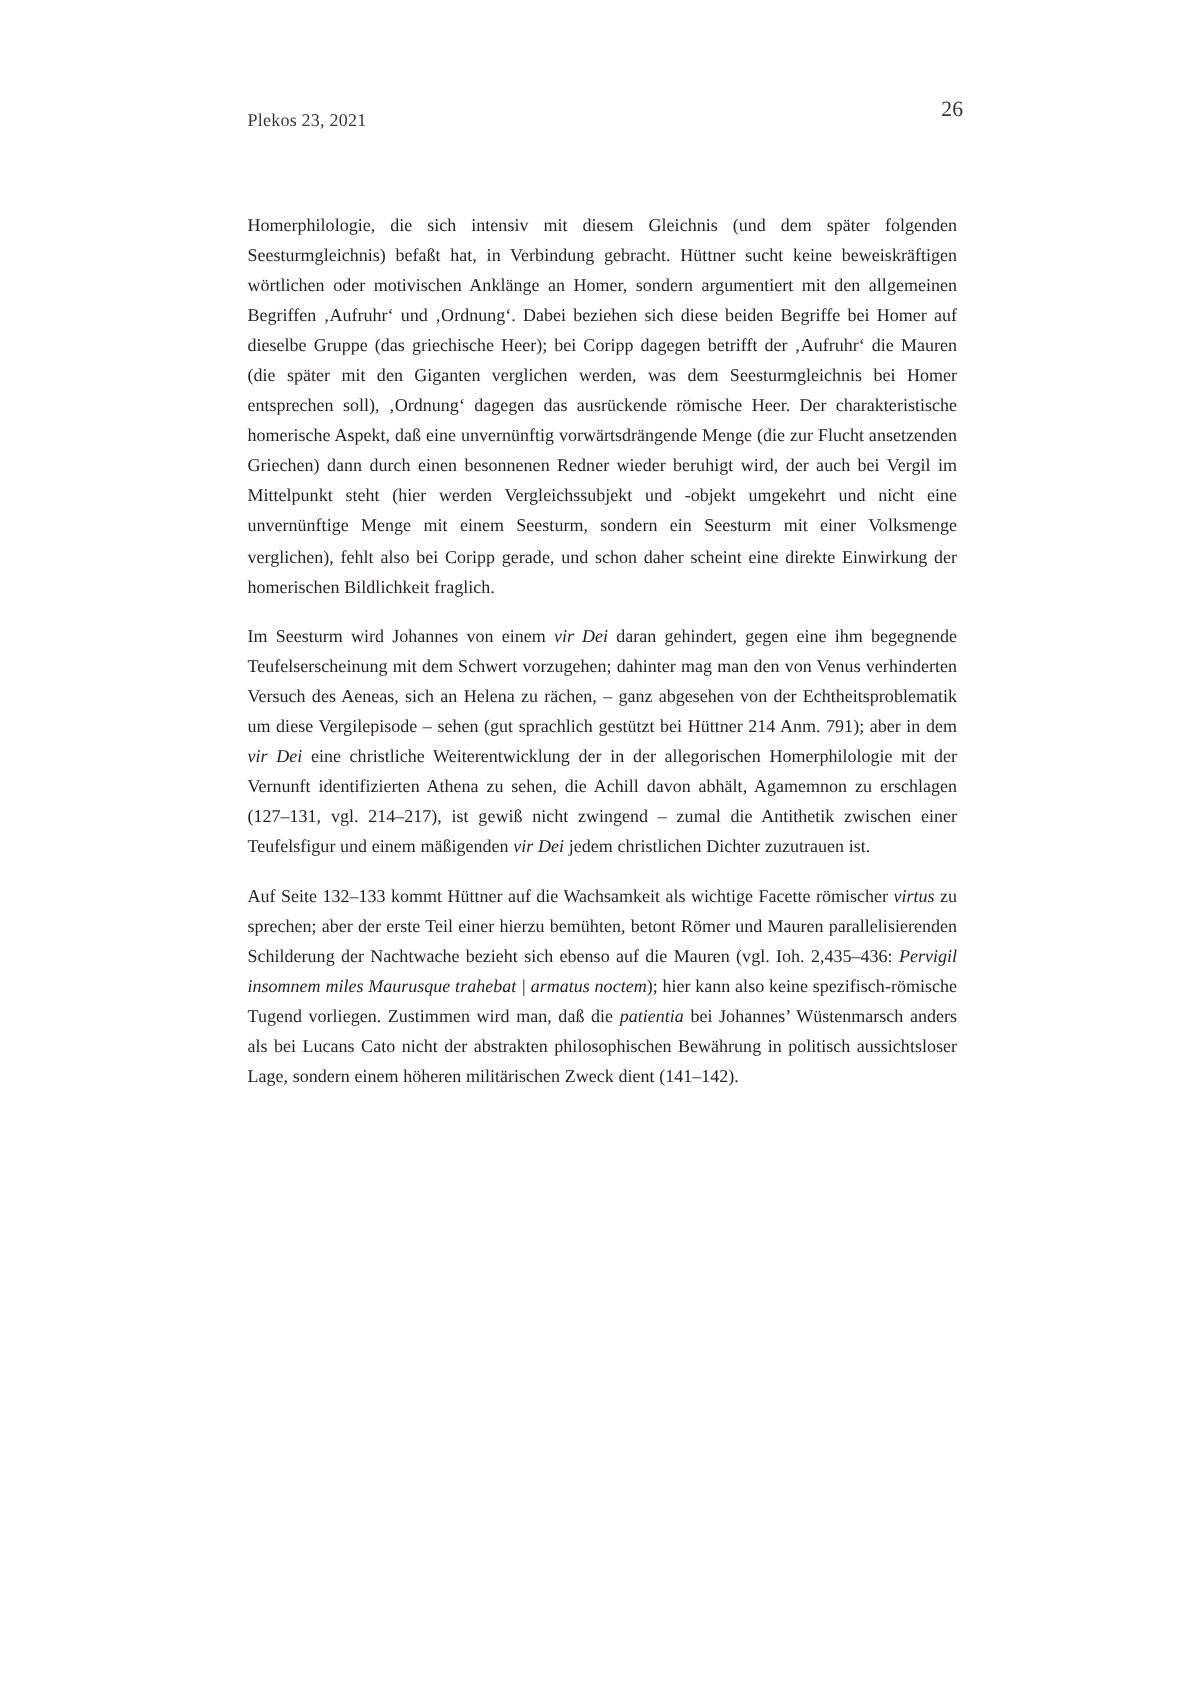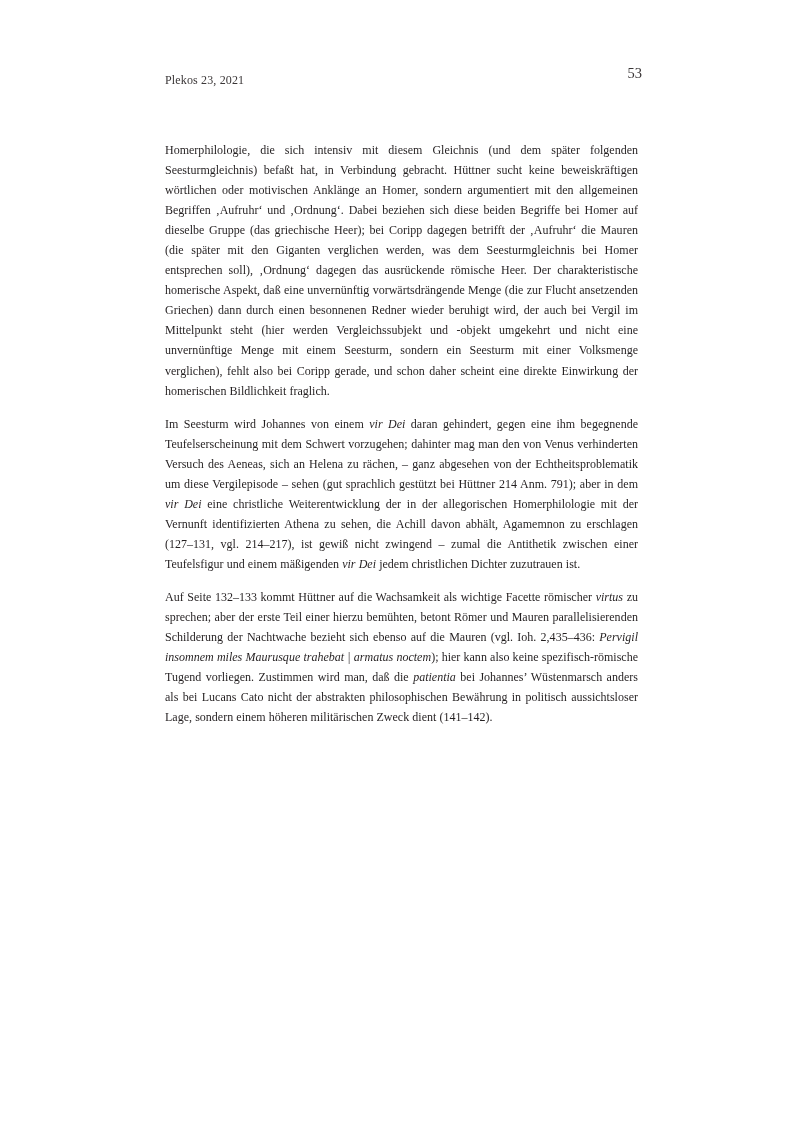"53" div.running-head-folio { text: 53 -> 26 }
